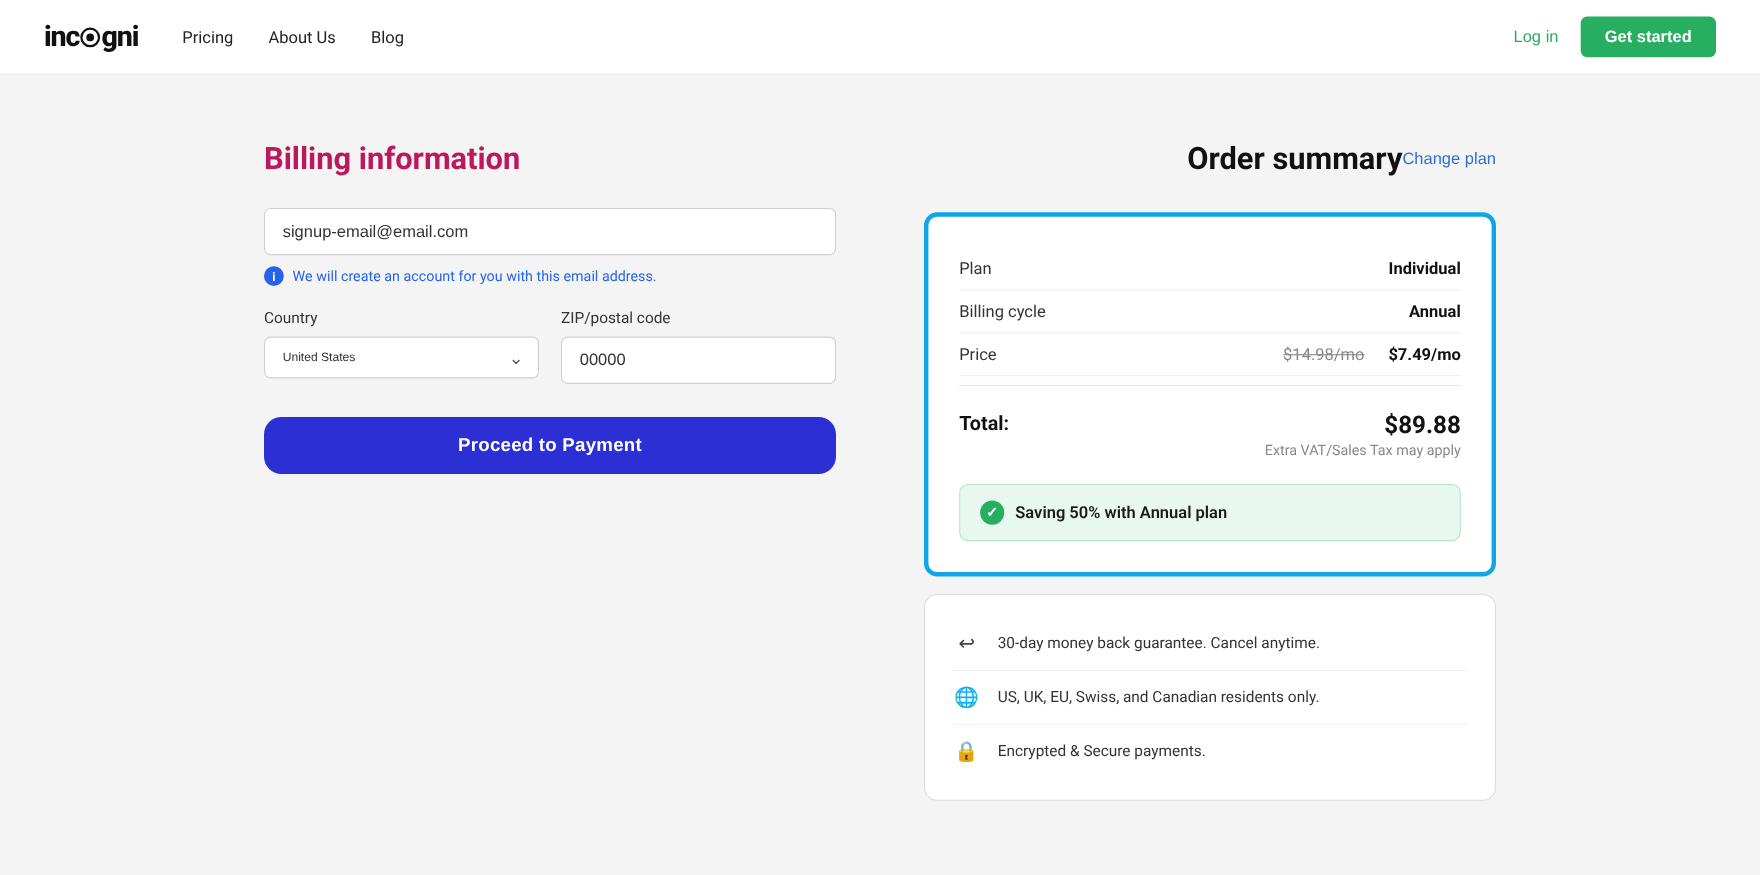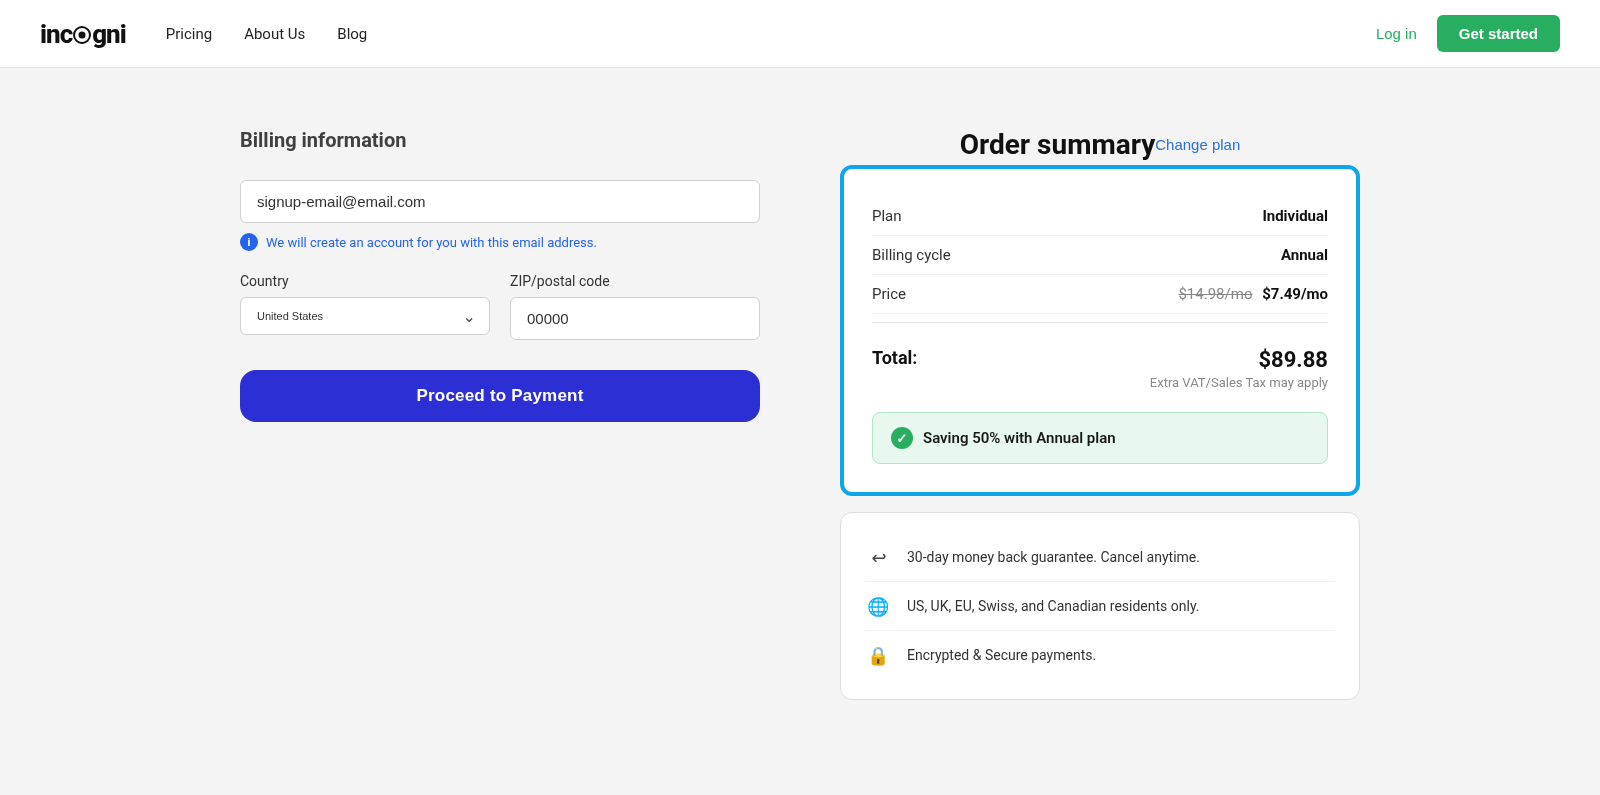"Billing information" .billing-section h1 { color: #404040 -> #be185d; font-size: 20px -> 28px }
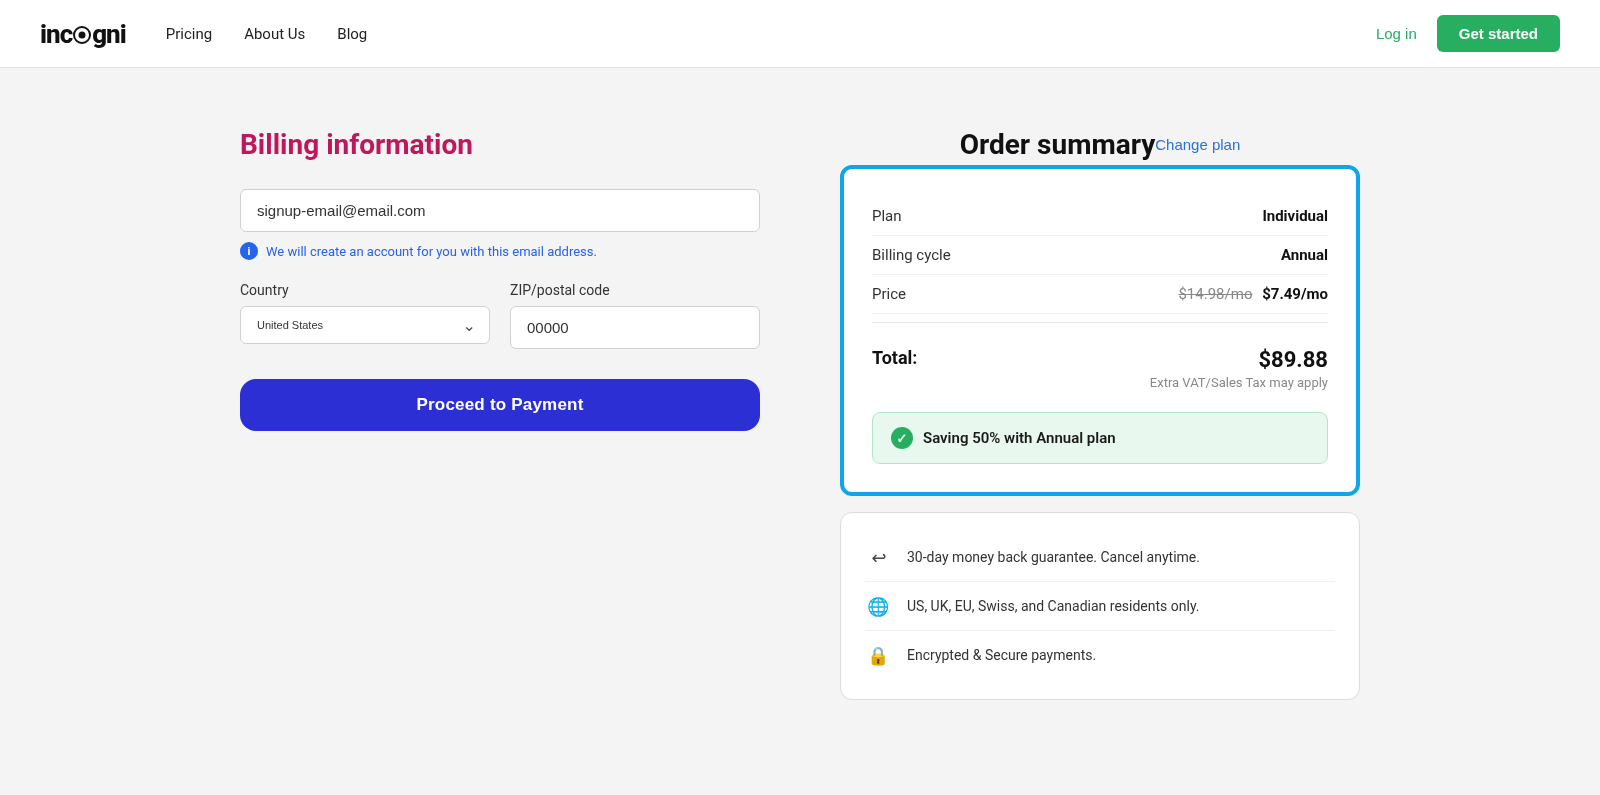"Order summary" .order-header { justify-content: center -> flex-end; margin-bottom: 4px -> 32px }
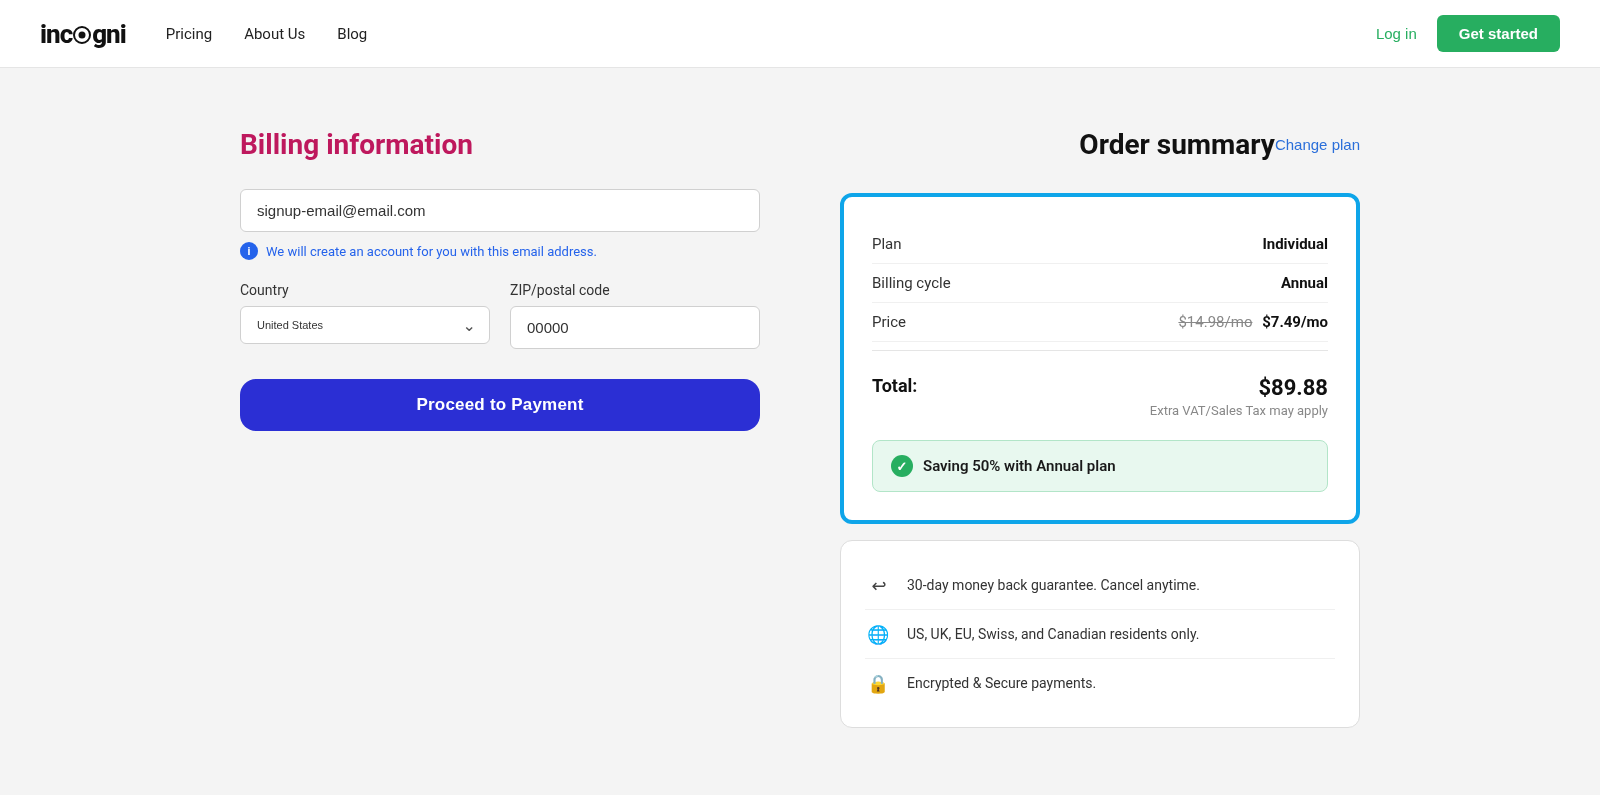"$14.98/mo" .price-old { margin-right: 6px -> 18px }
